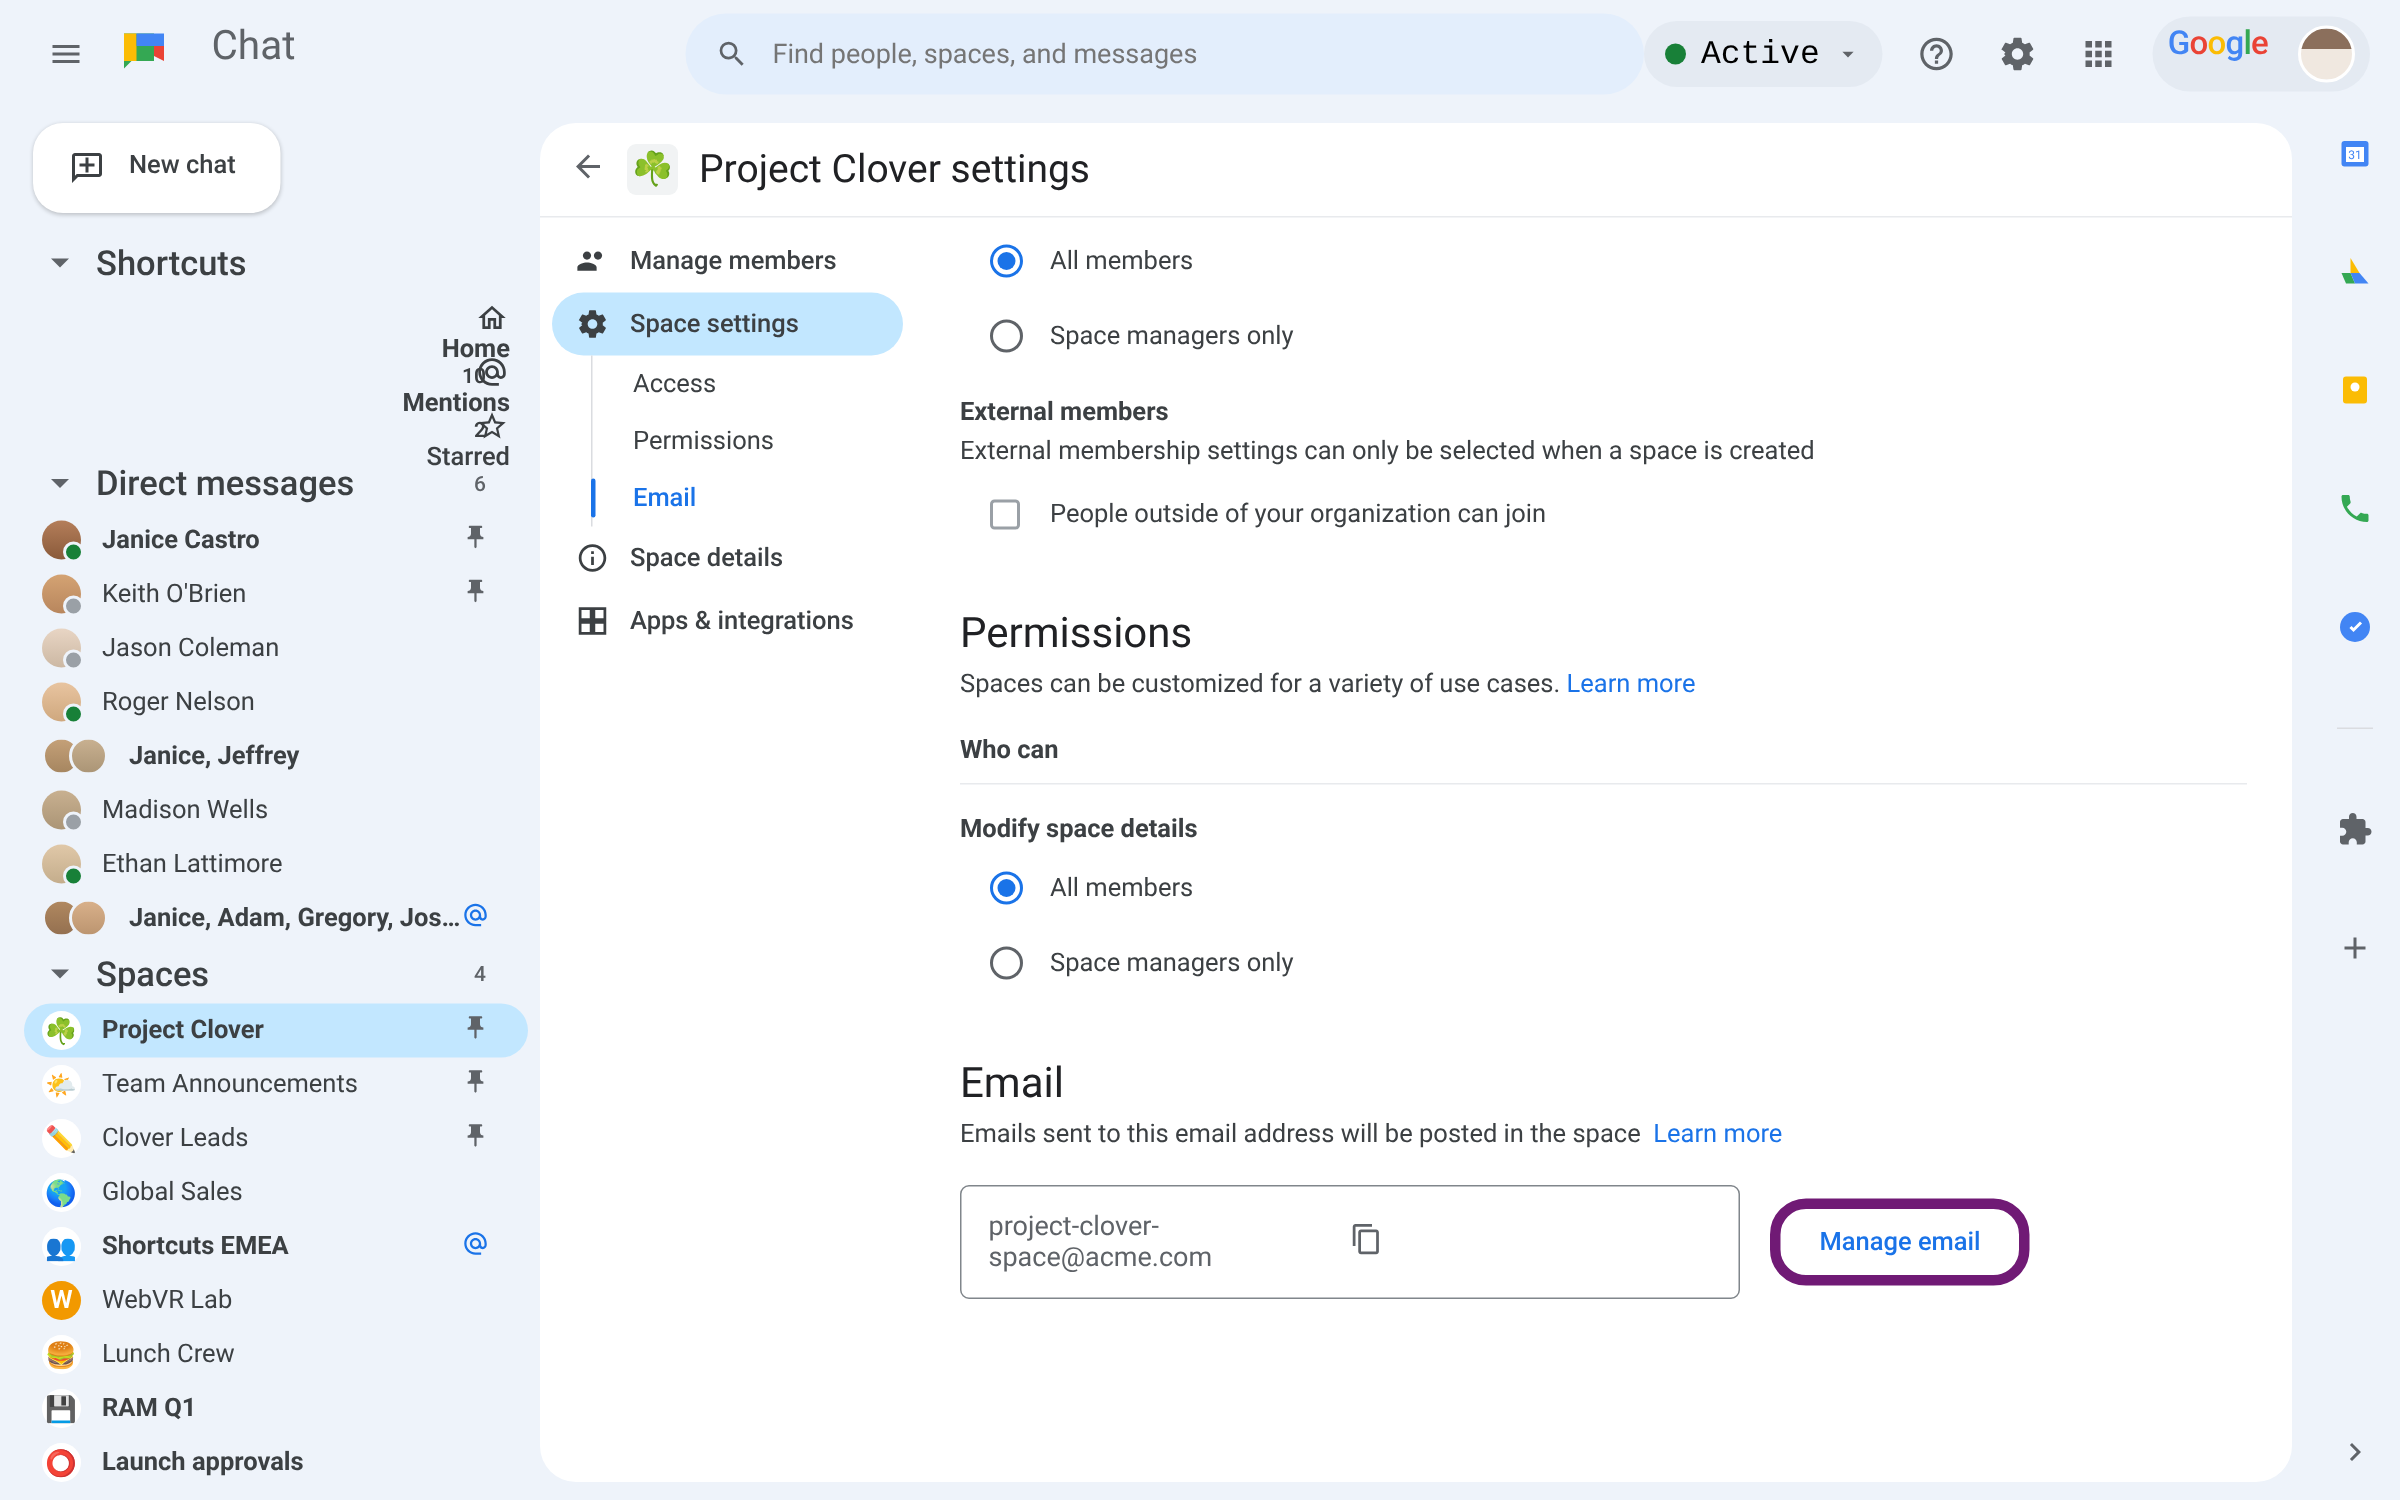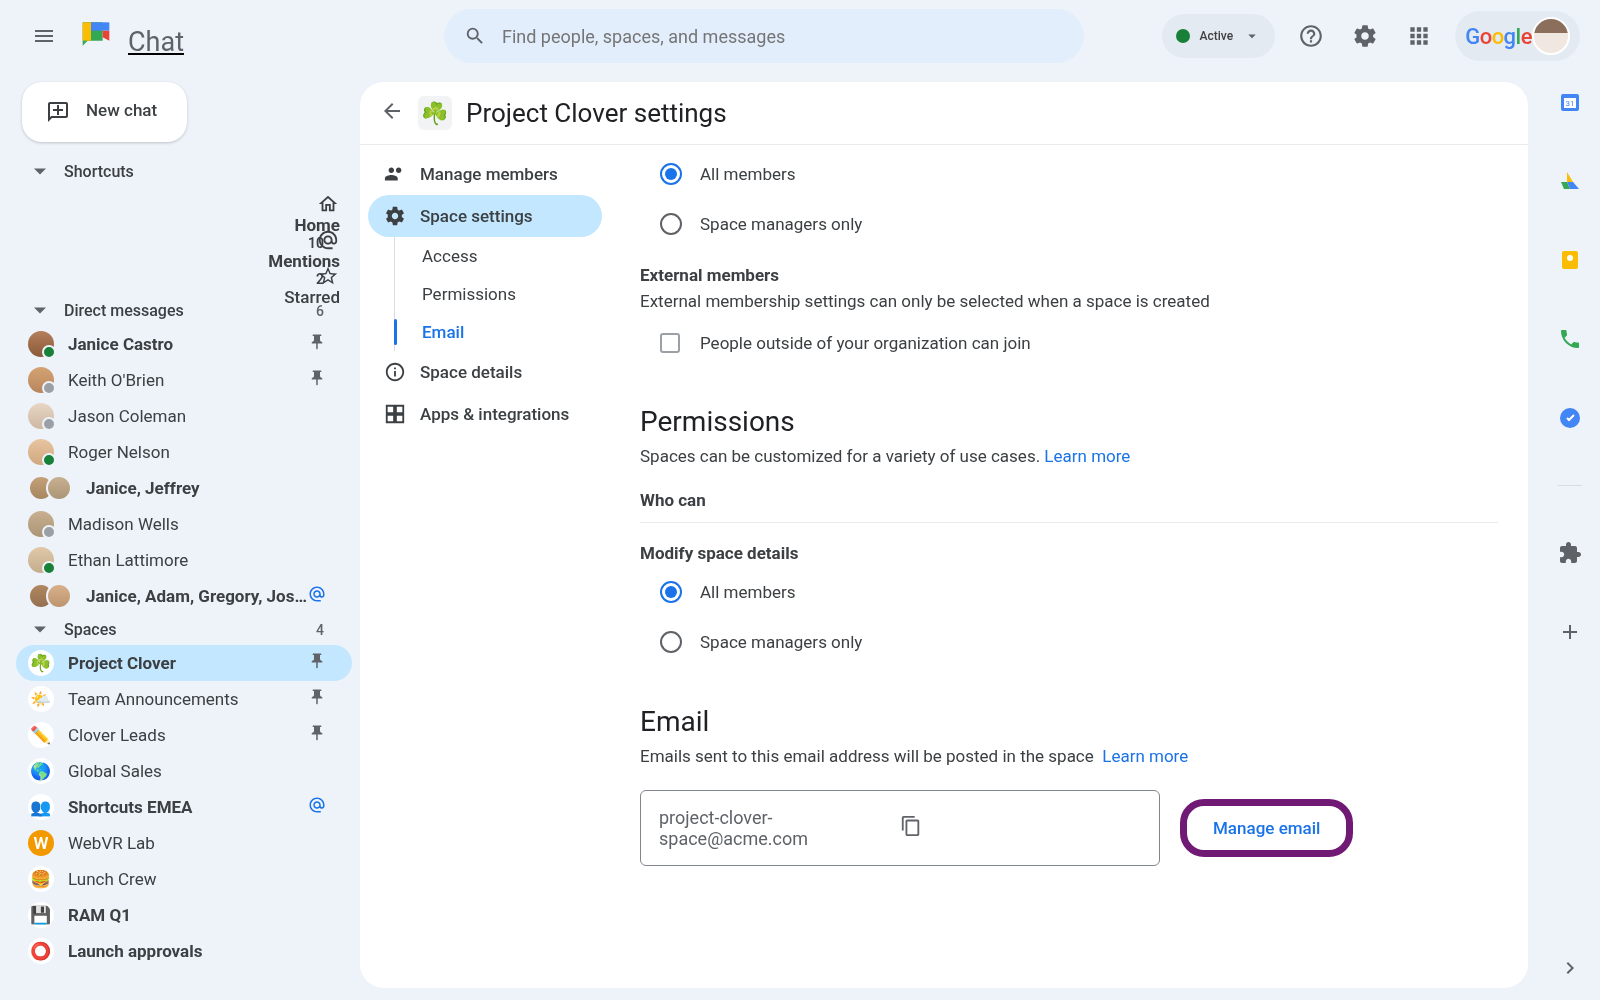"Chat" .logo-area { align-items: flex-end -> flex-start; gap: 12px -> 25px; text-decoration: underline -> none }
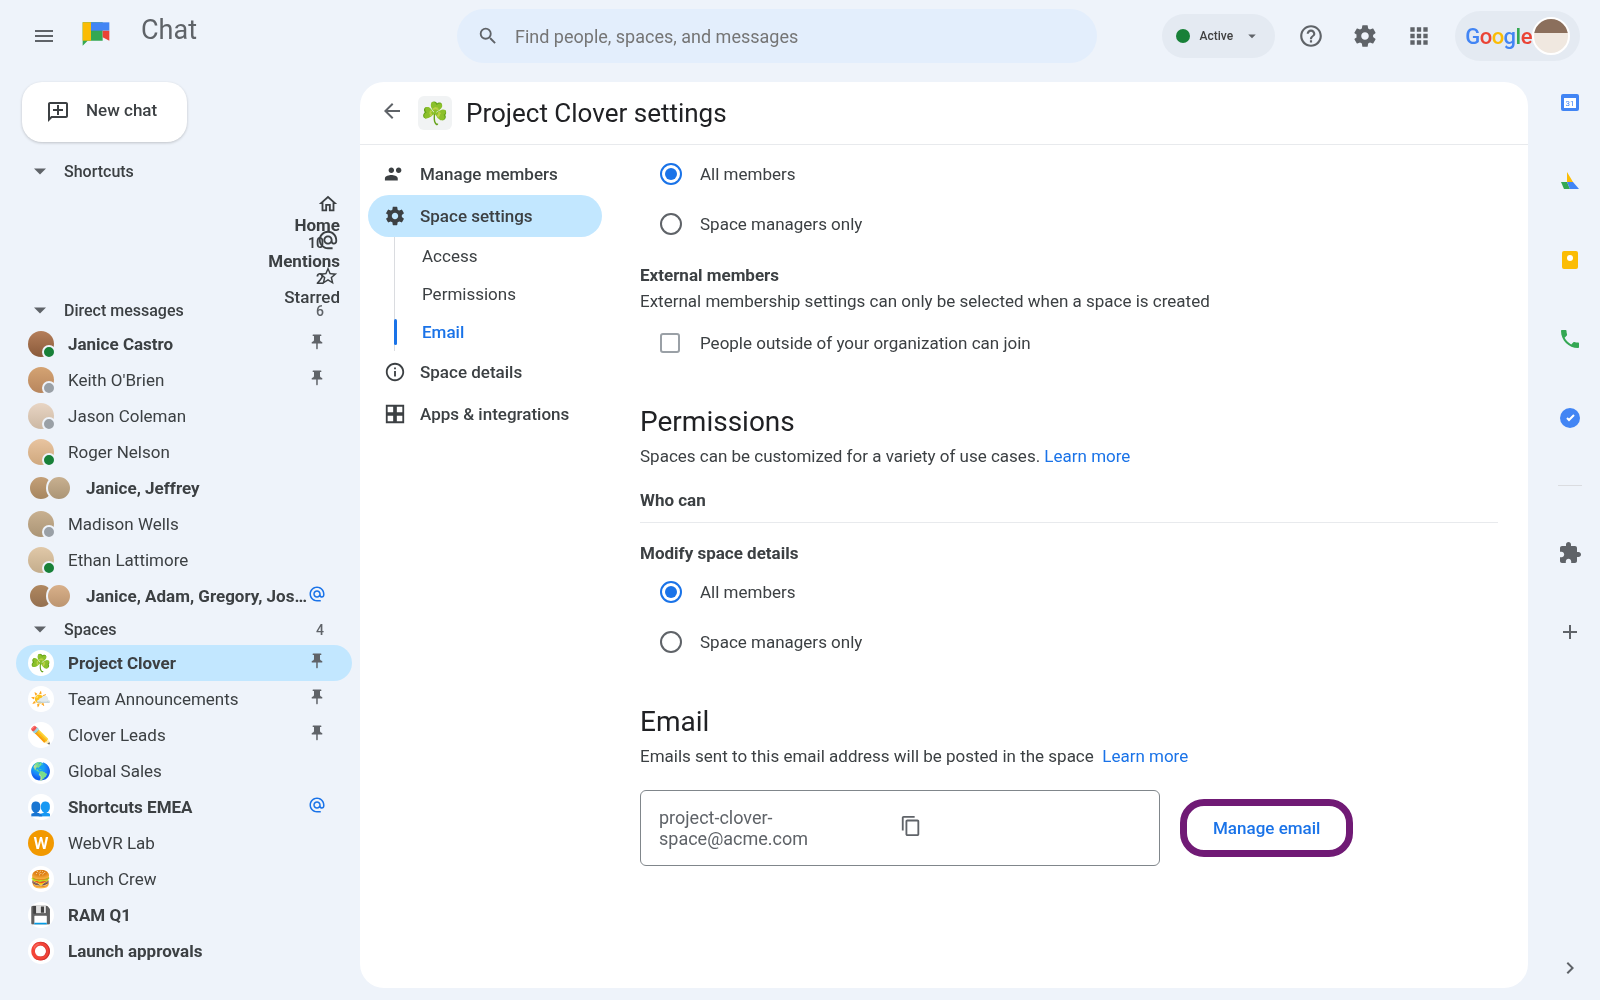"Active" .status-text { color: #404040 -> #000000; font-family: none -> Liberation Mono, monospace; font-size: 12px -> 22px }
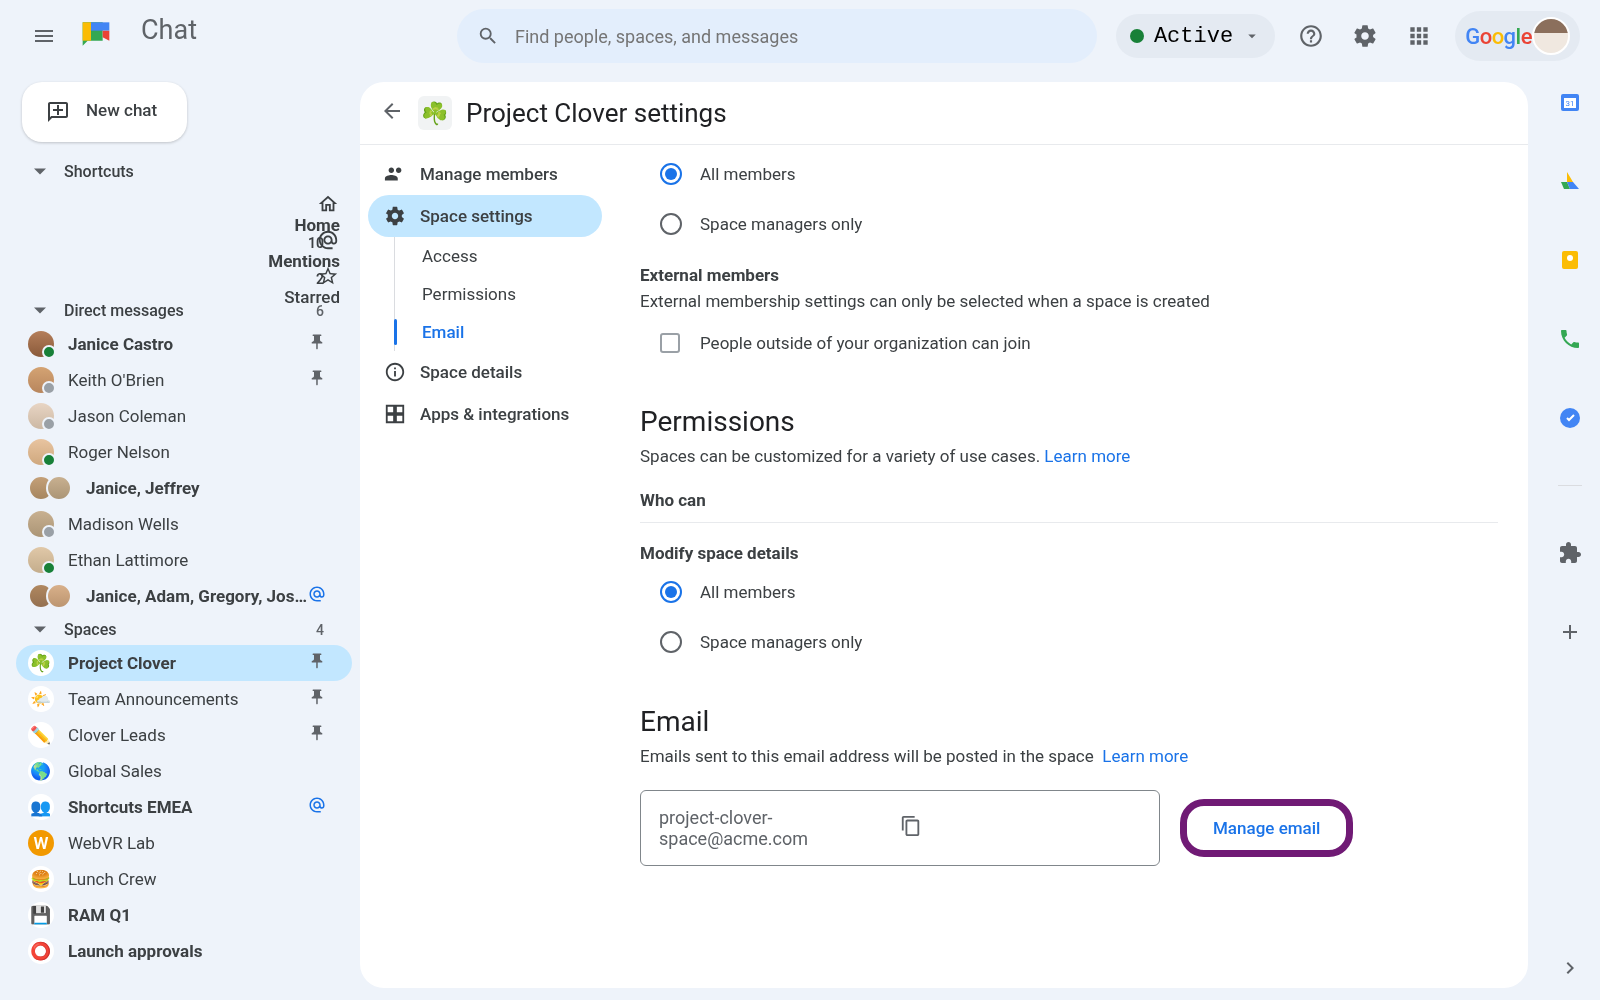"Google" .google-box { align-items: center -> none; gap: 0 -> 20px }
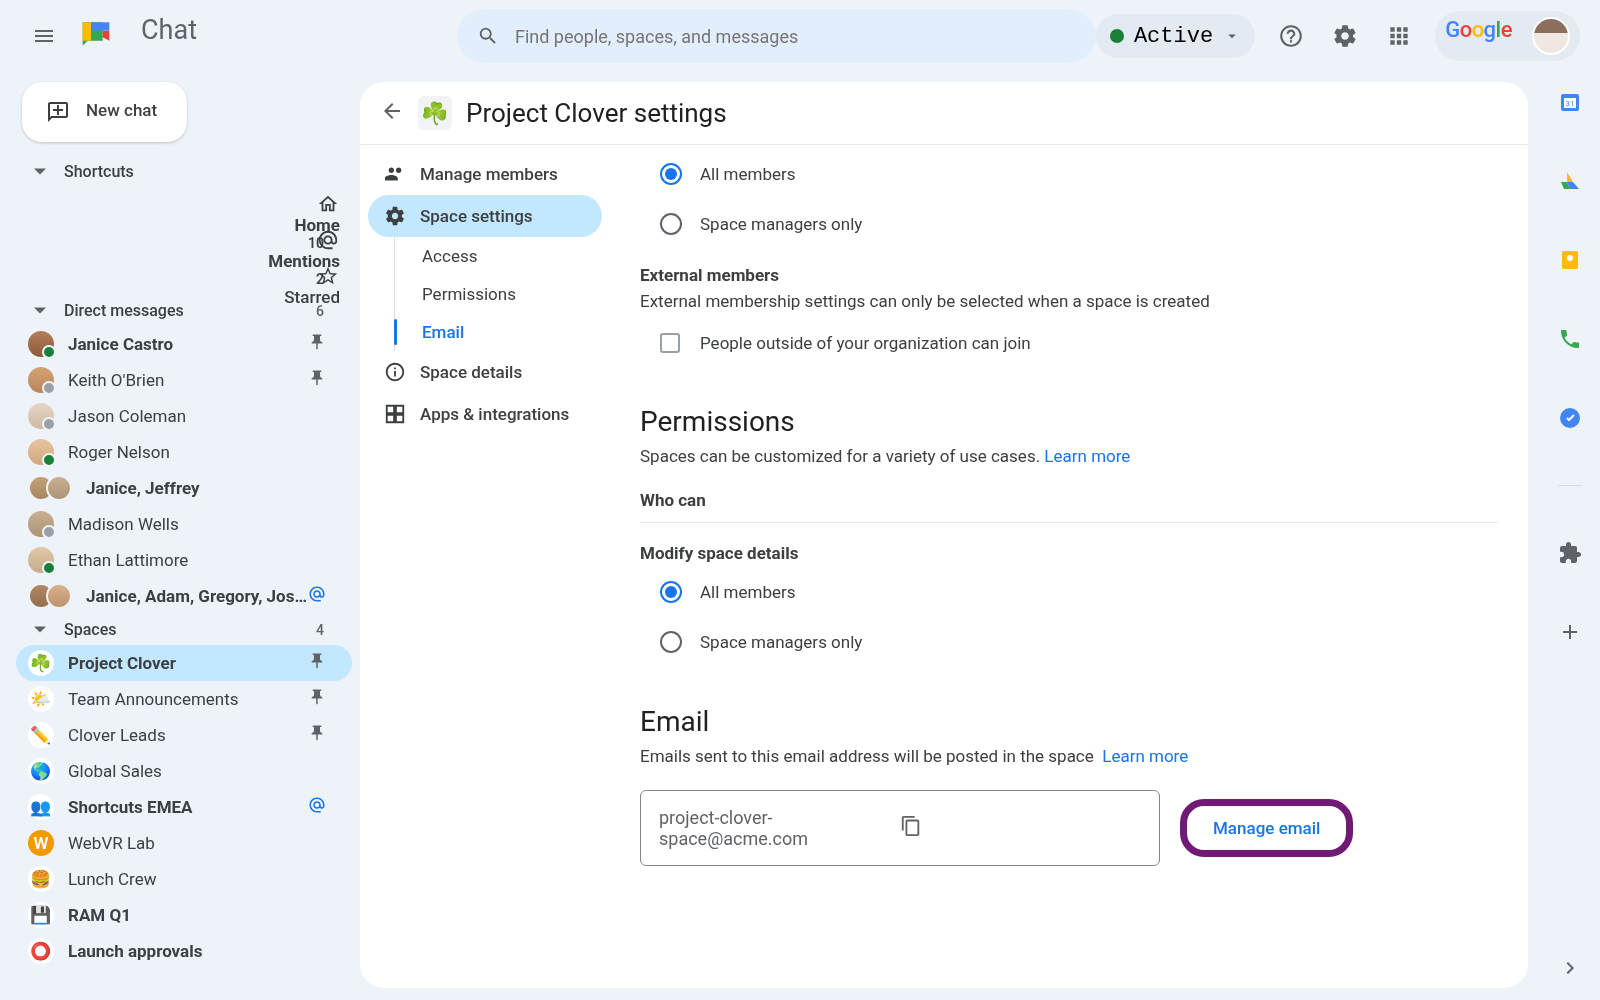"Shortcuts" .section-header .label { font-size: 16px -> 23px }
